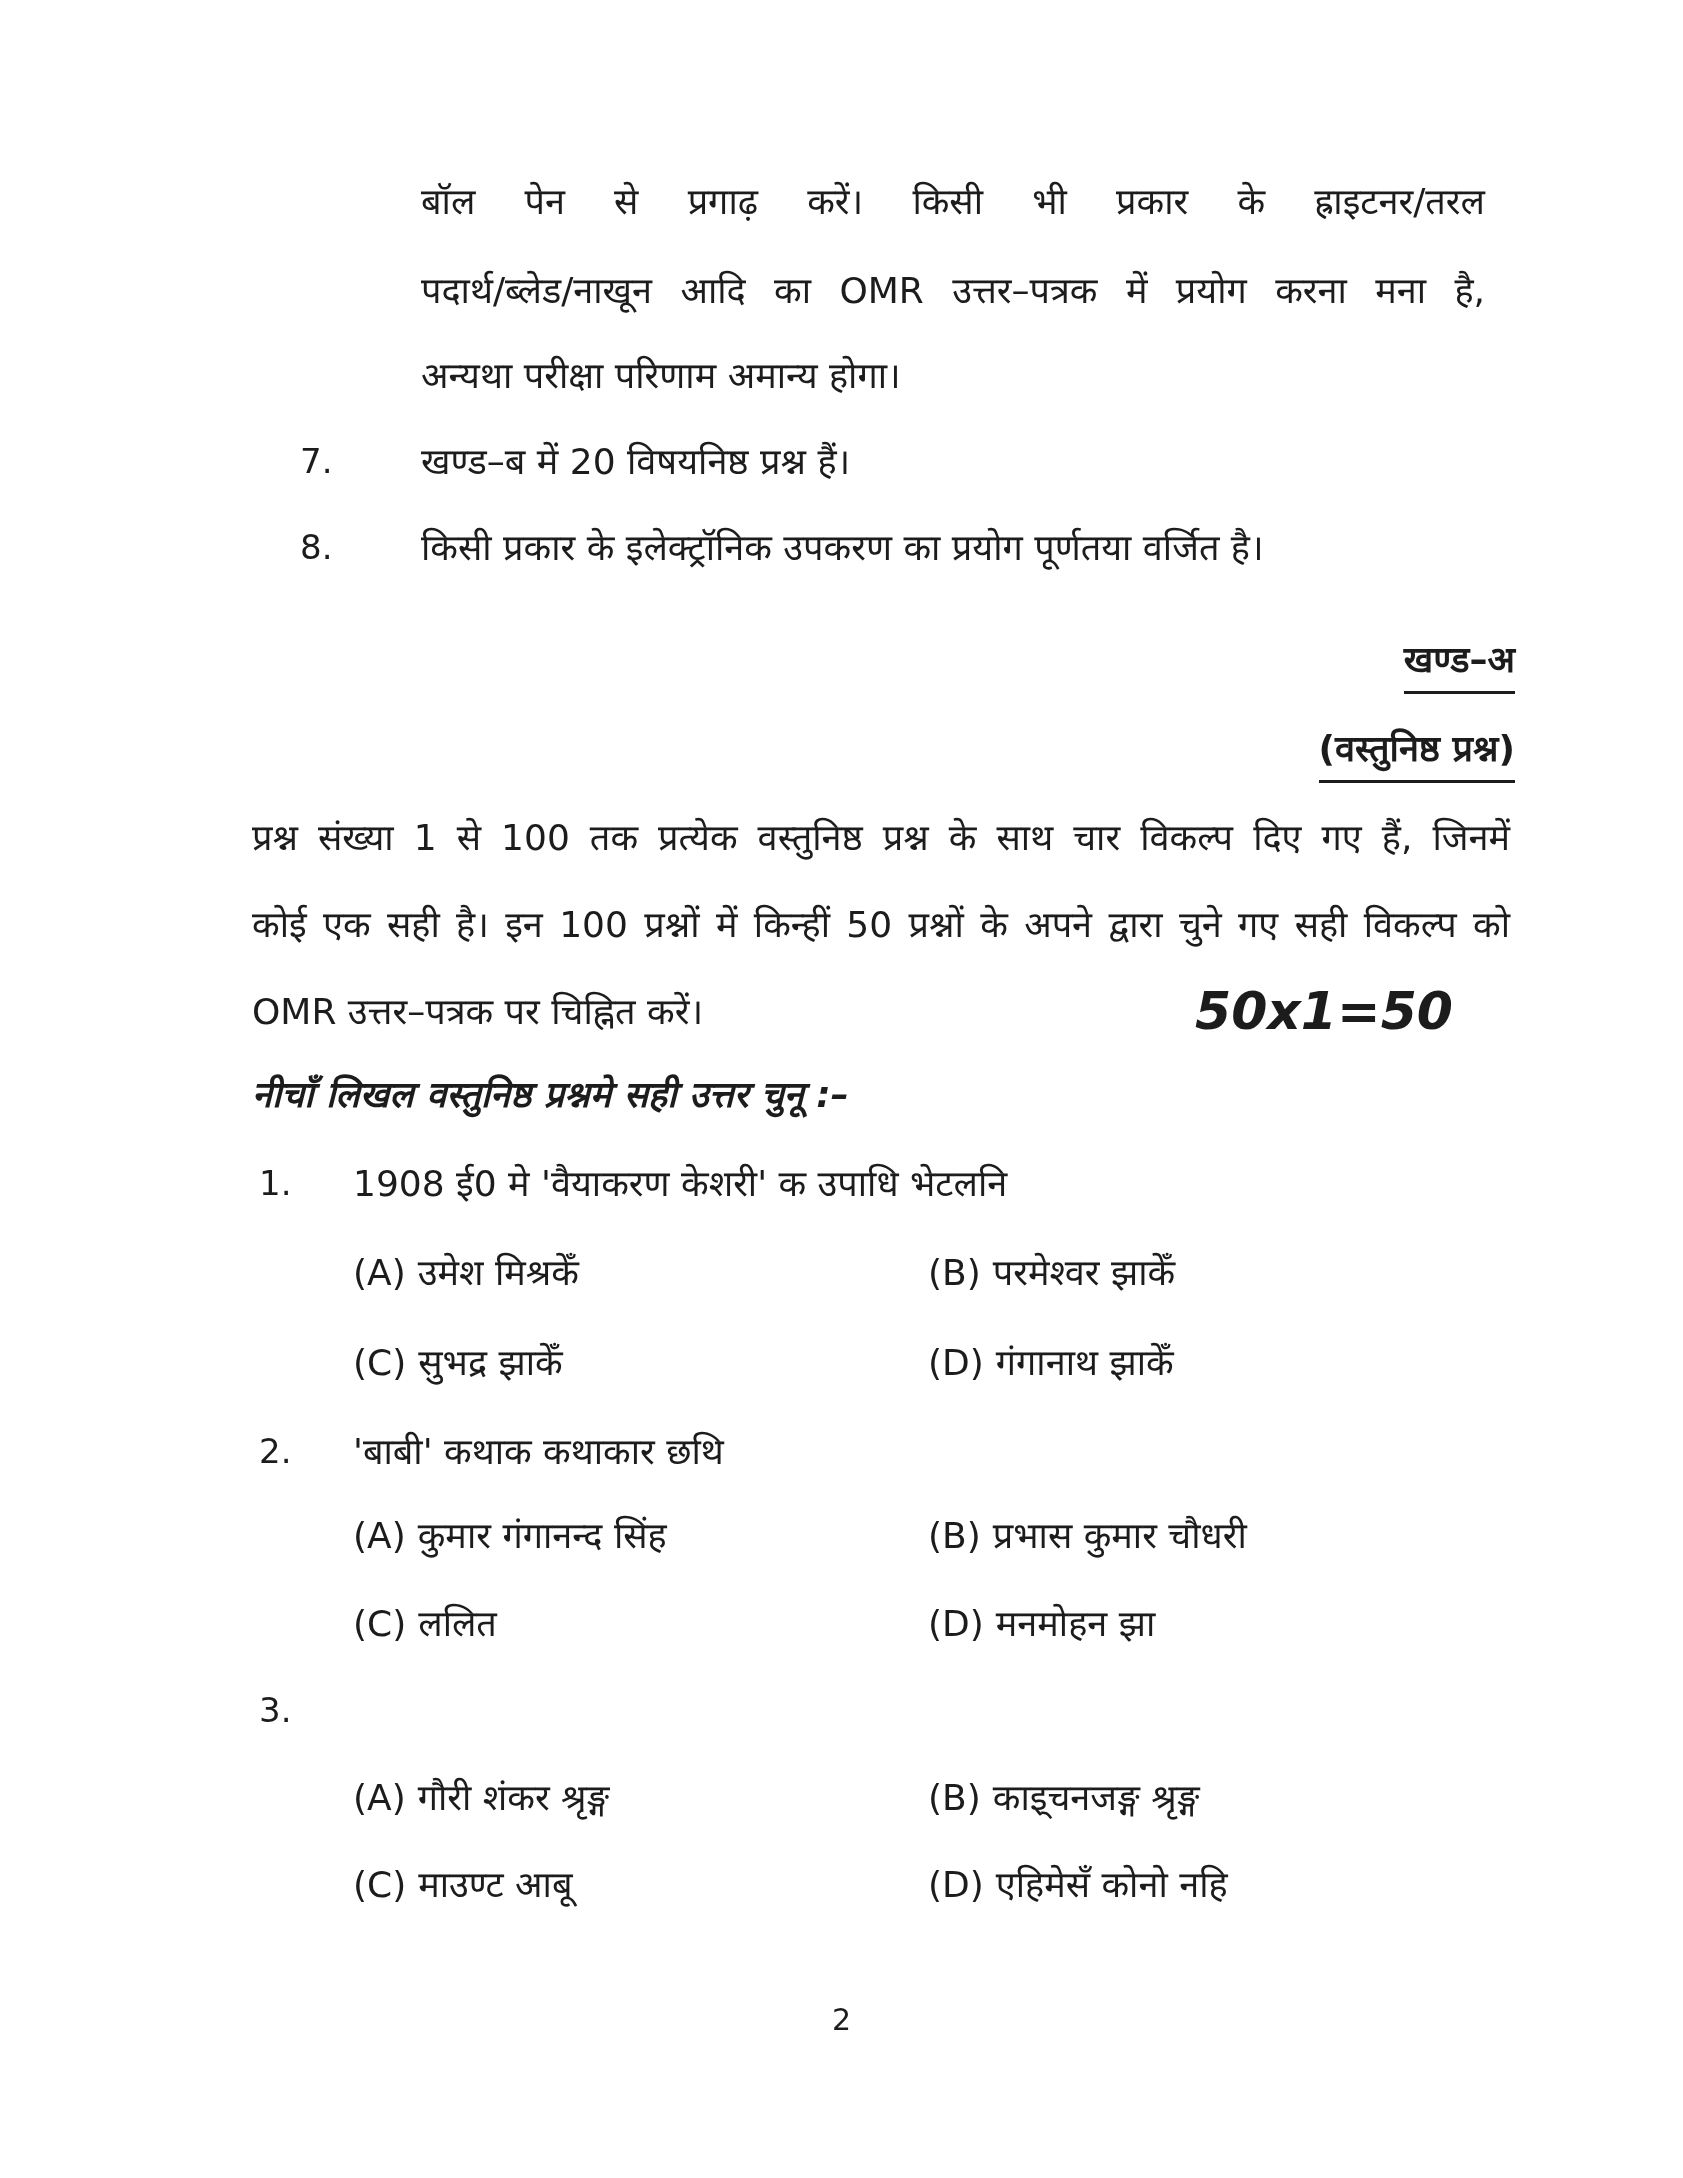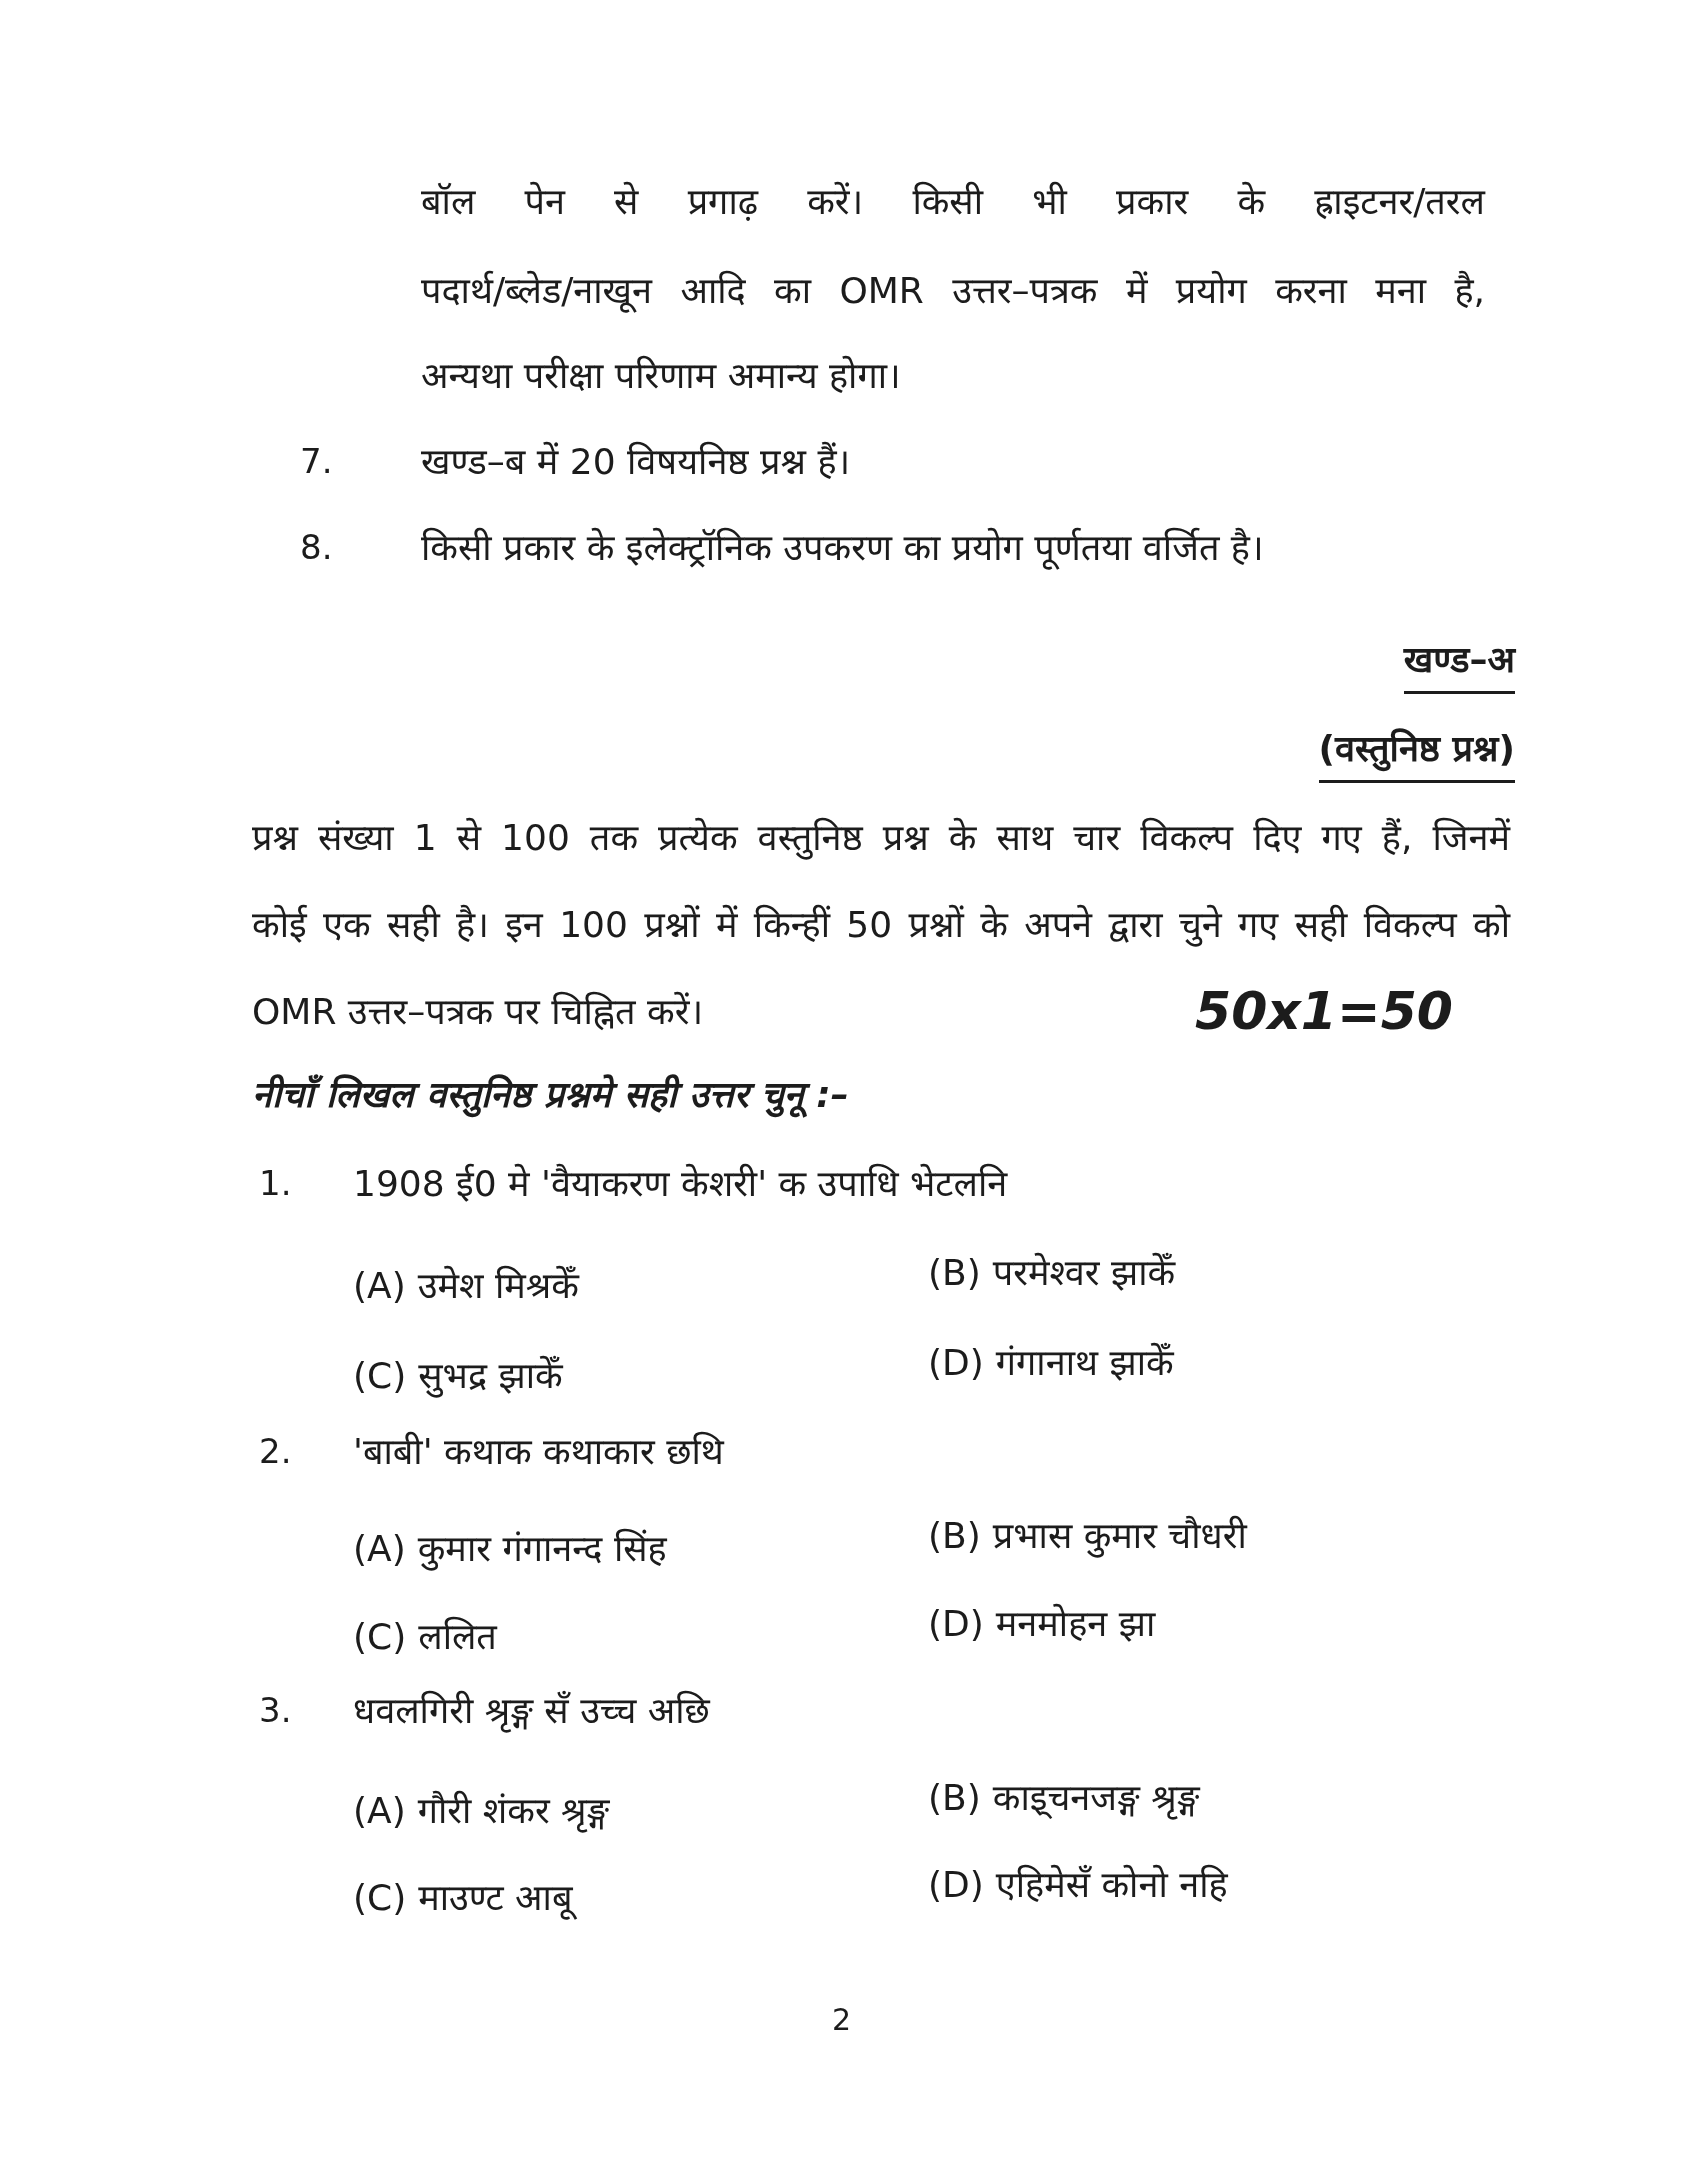"(A) उमेश मिश्रकेँ" .optA { margin-top: 13px -> none }
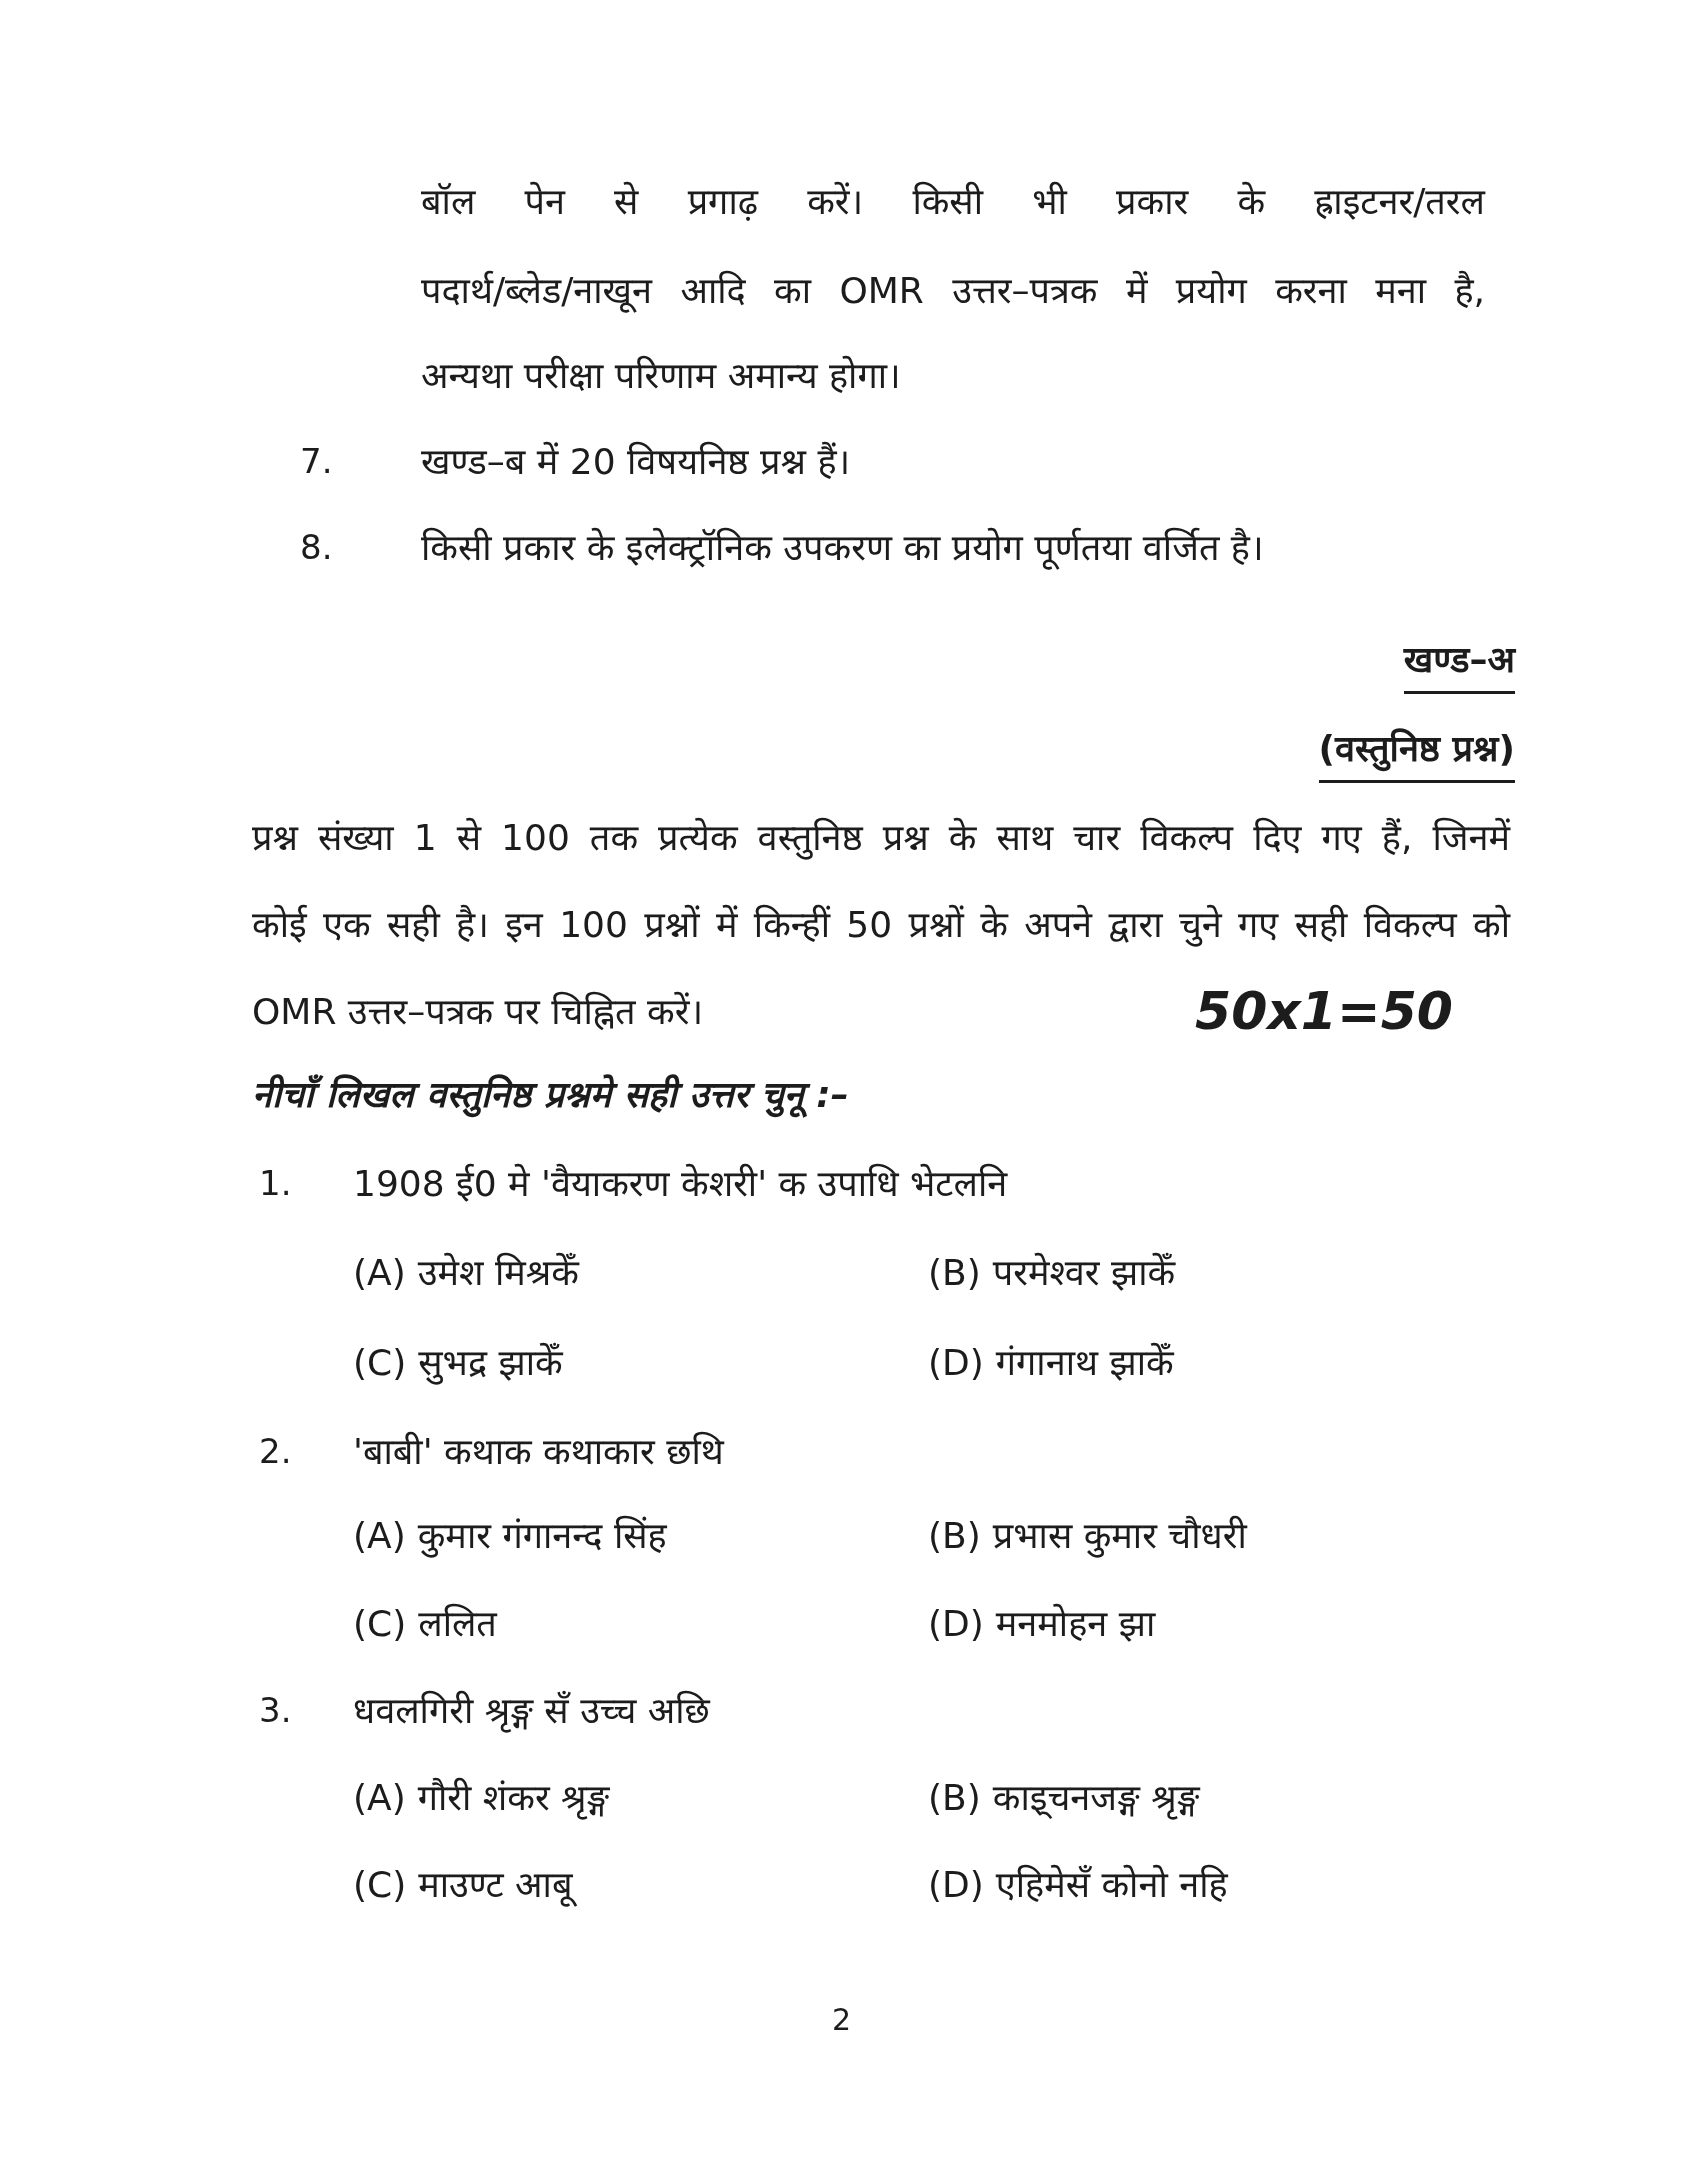"धवलगिरी श्रृङ्ग सँ उच्च अछि" div.q-text { html: <div>धवलगिरी श्रृङ्ग सँ उच्च अछि</div> -> none }
